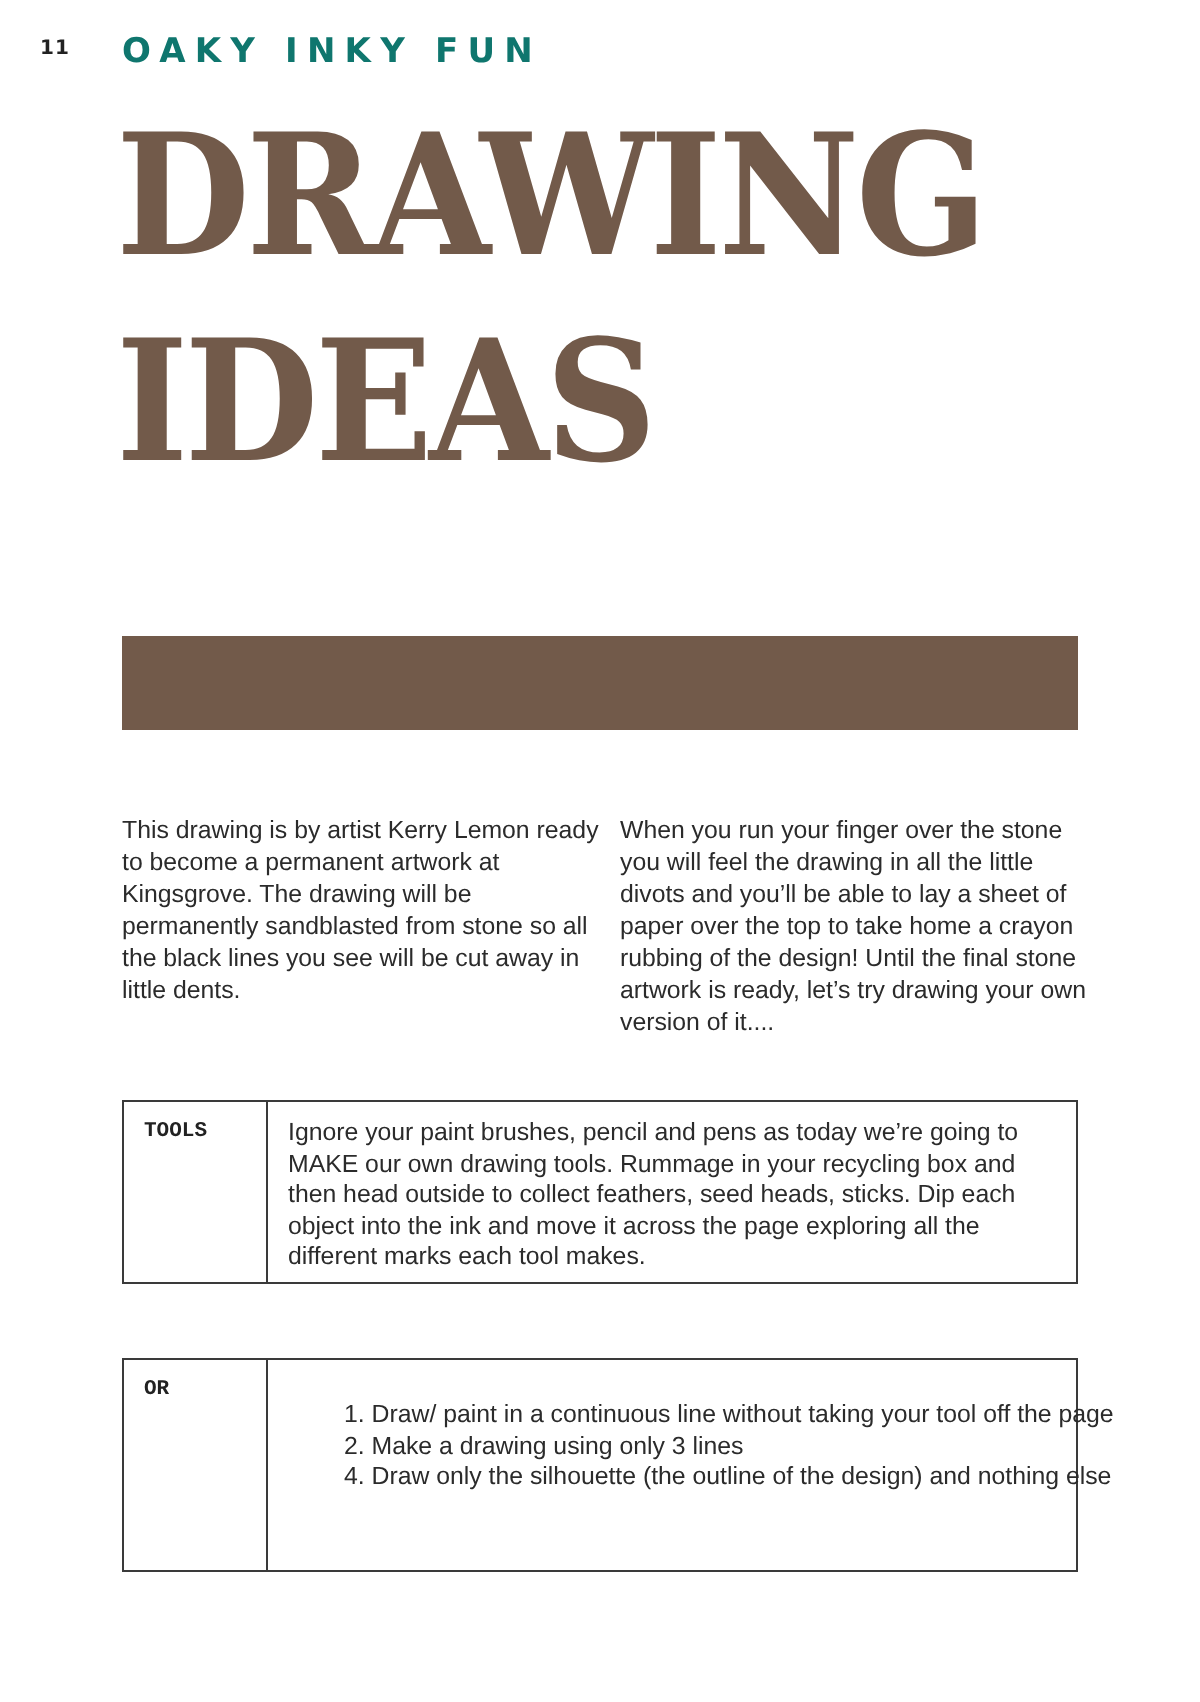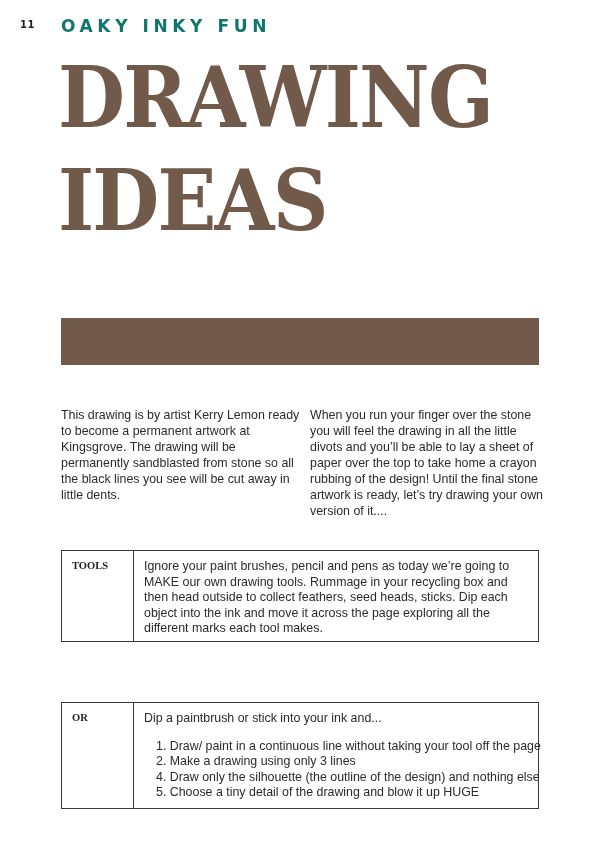"TOOLS" .box-label { font-family: Liberation Serif, serif -> Liberation Mono, monospace }
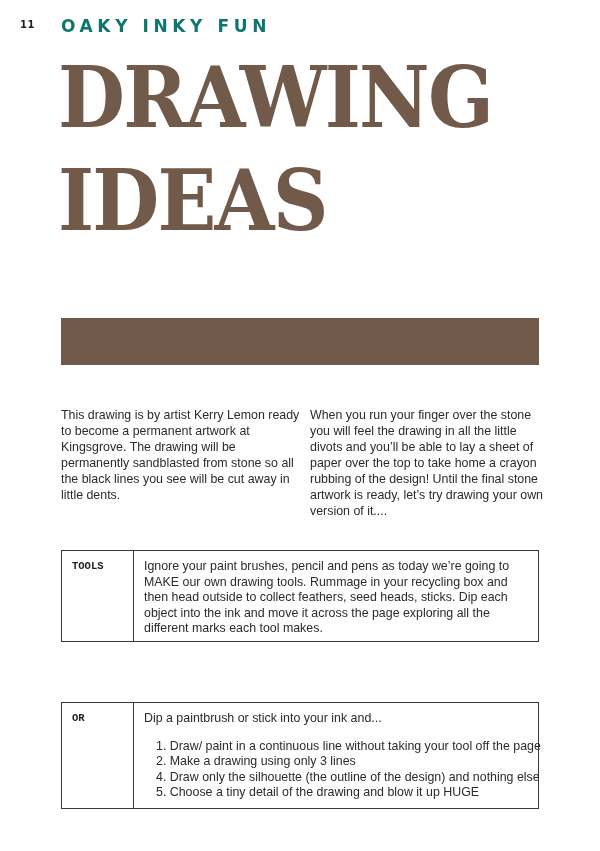"OR" .box-or { gap: none -> 16px; top: 702px -> 679px }
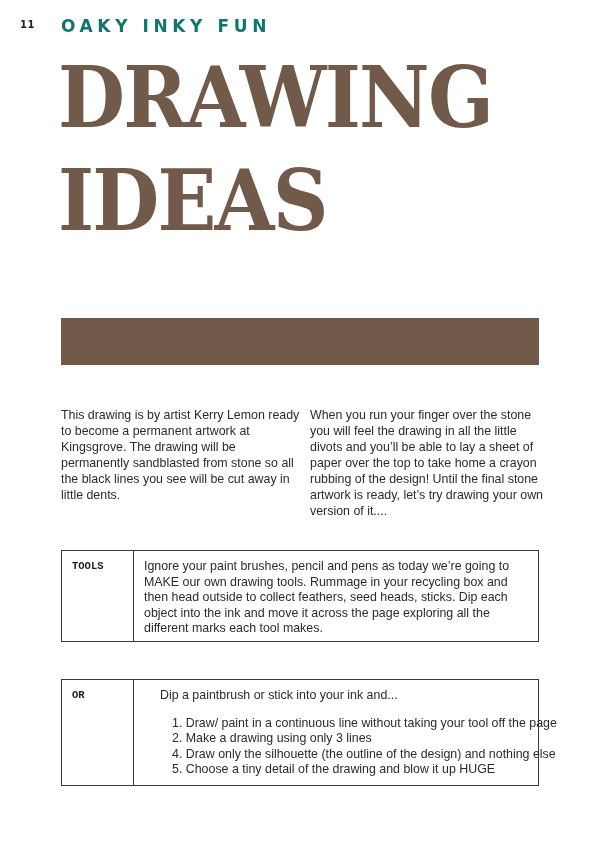"Dip a paintbrush or stick" p { html: <p>Dip a paintbrush or stick into your ink and...</p> -> none }
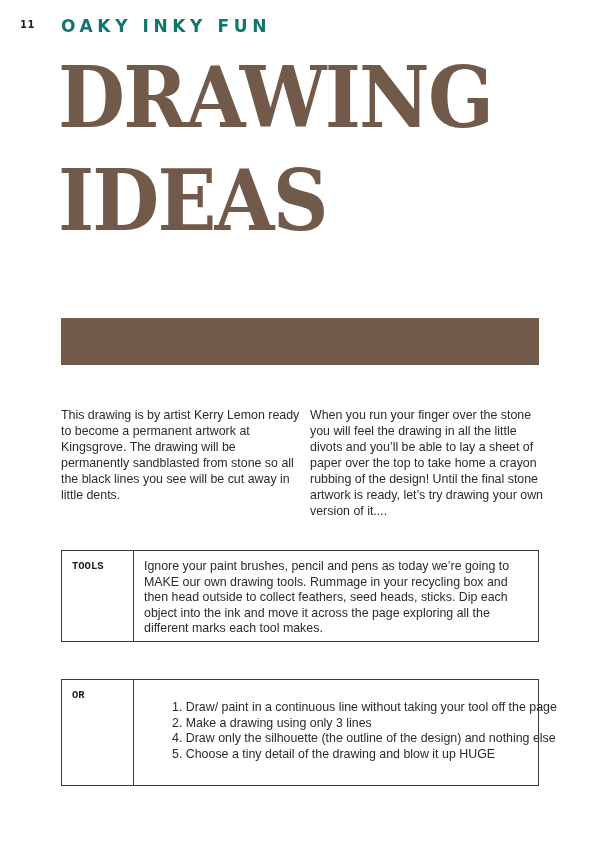"5. Choose a tiny detail" li { html: <li>5. Choose a tiny detail of the drawing and blow it up HUGE</li> -> none }
